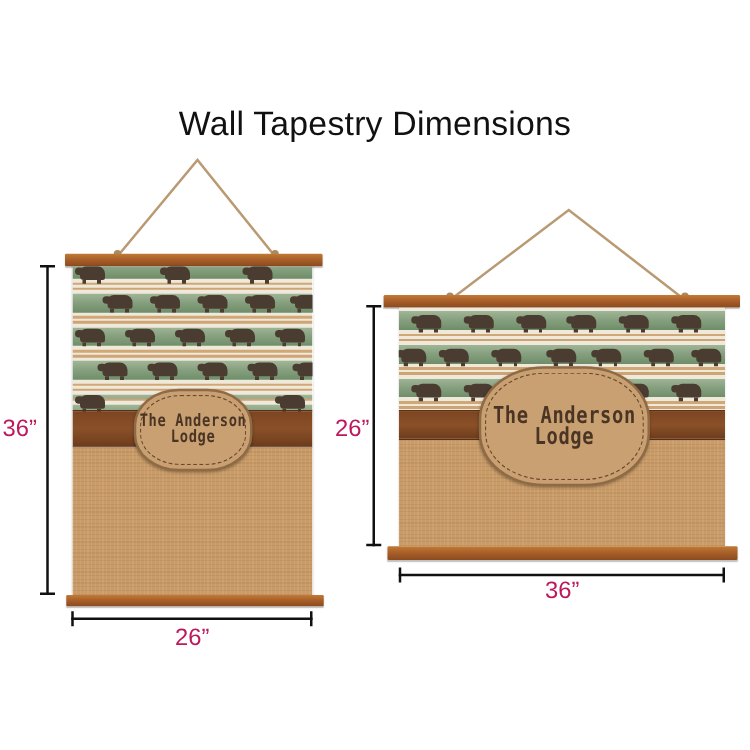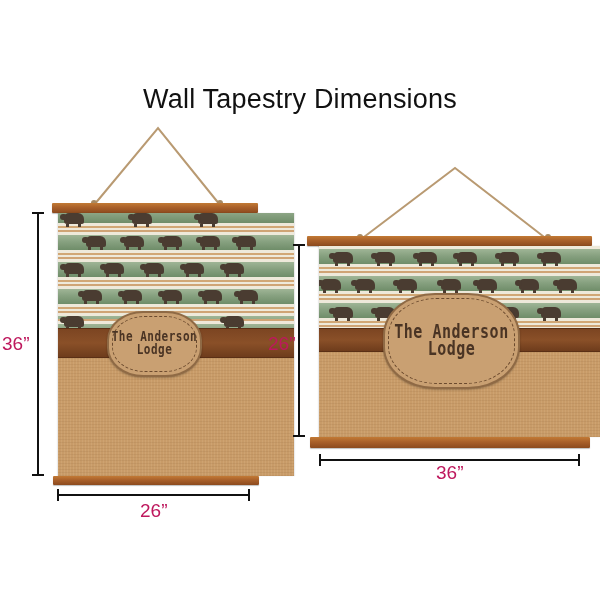"The Anderson" .fabric { padding-left: 44px -> none }
